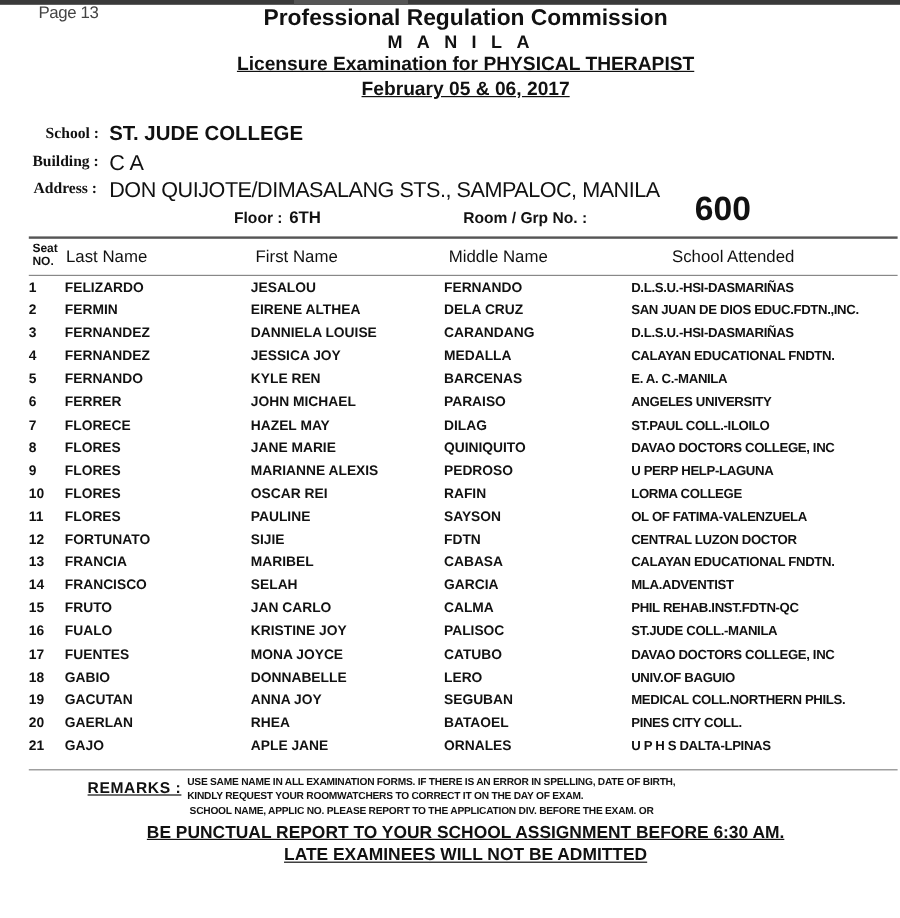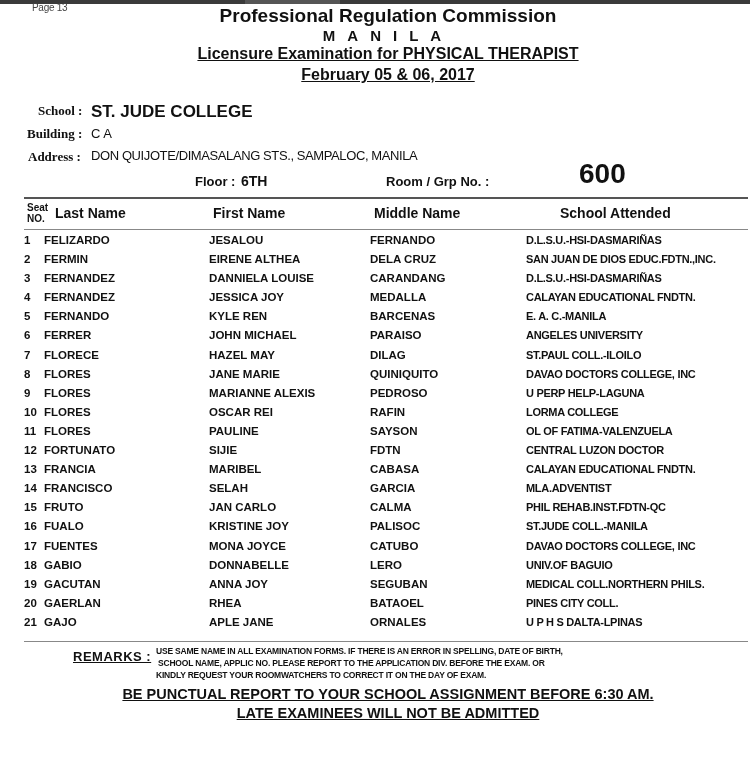"Page 13" .page-label { font-size: 10px -> 14px }
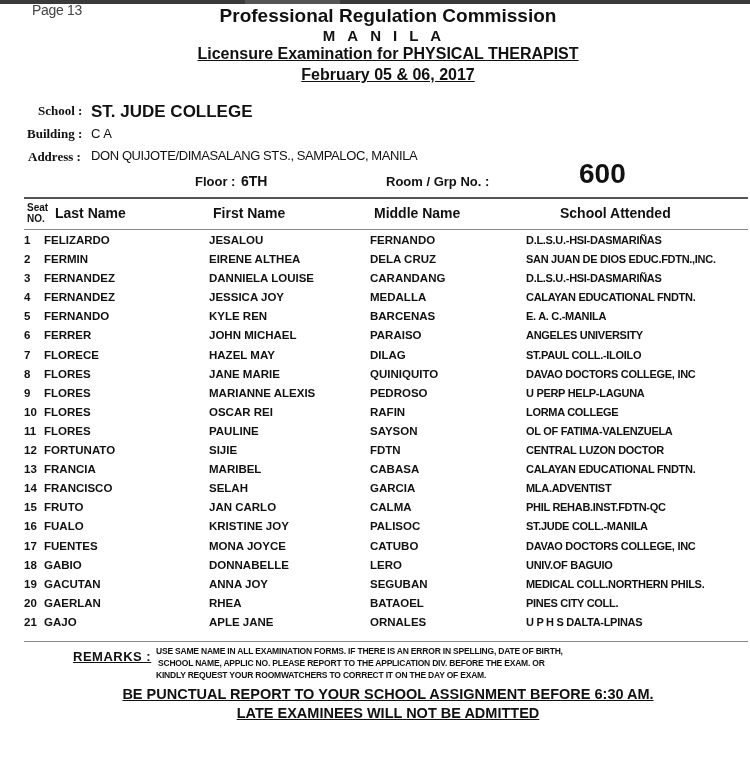"C A" .info-val { font-size: 13px -> 18px }
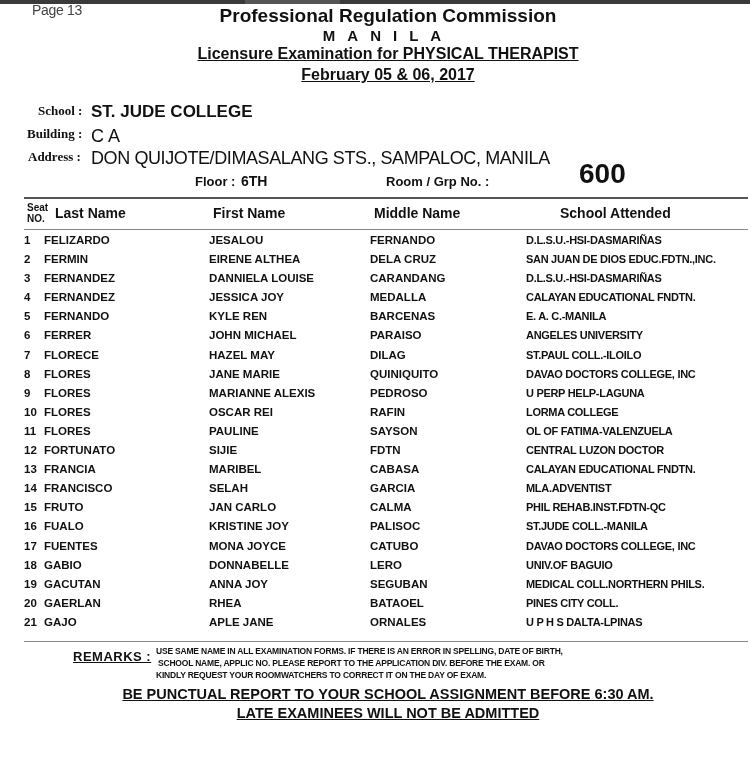"Last Name" .hdr { font-weight: bold -> normal }
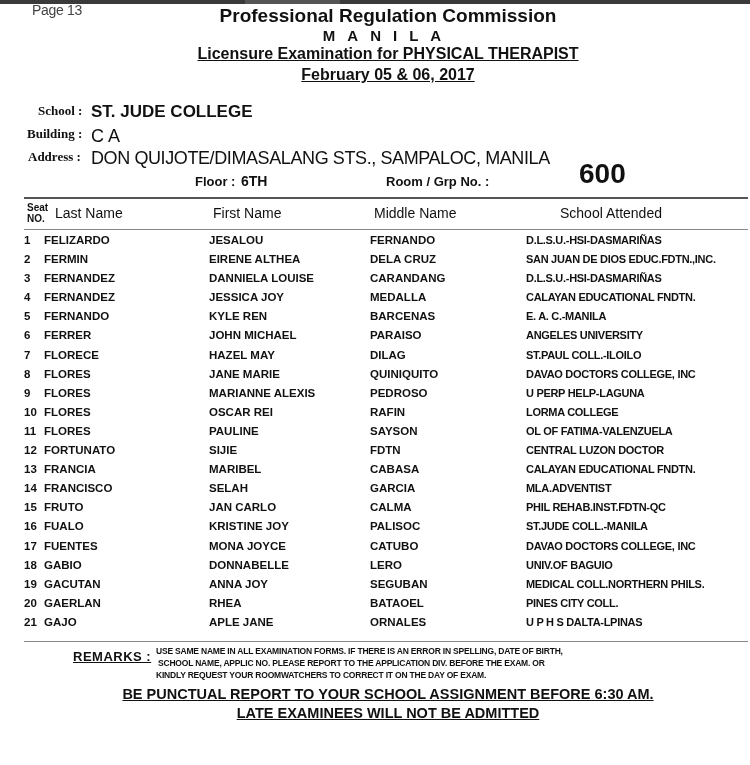"FELIZARDO" .c-last { left: 44px -> 54px }
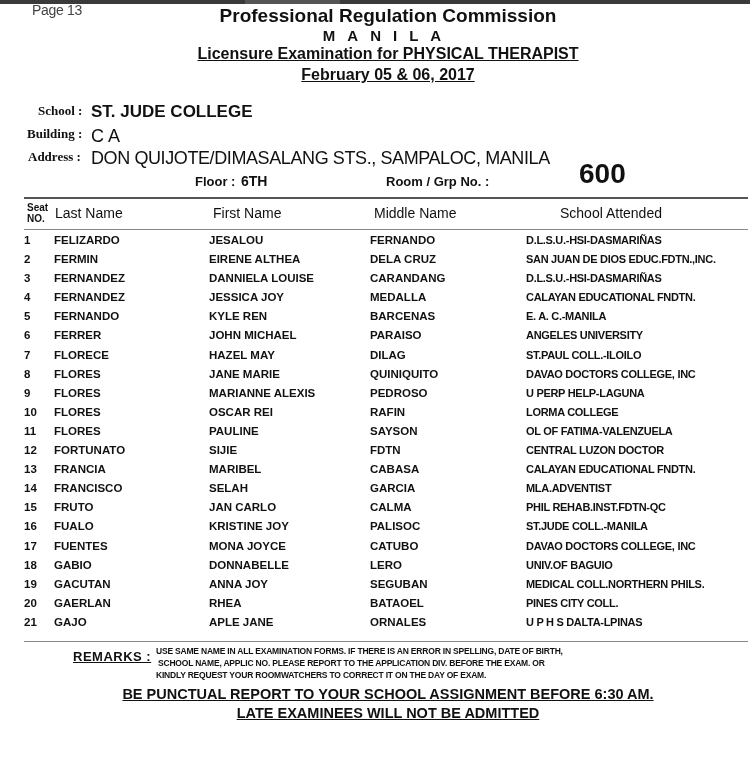"SCHOOL NAME, APPLIC NO. PLEASE" div { order: before "KINDLY REQUEST YOUR ROOMWATCHERS TO" -> after "KINDLY REQUEST YOUR ROOMWATCHERS TO" }
